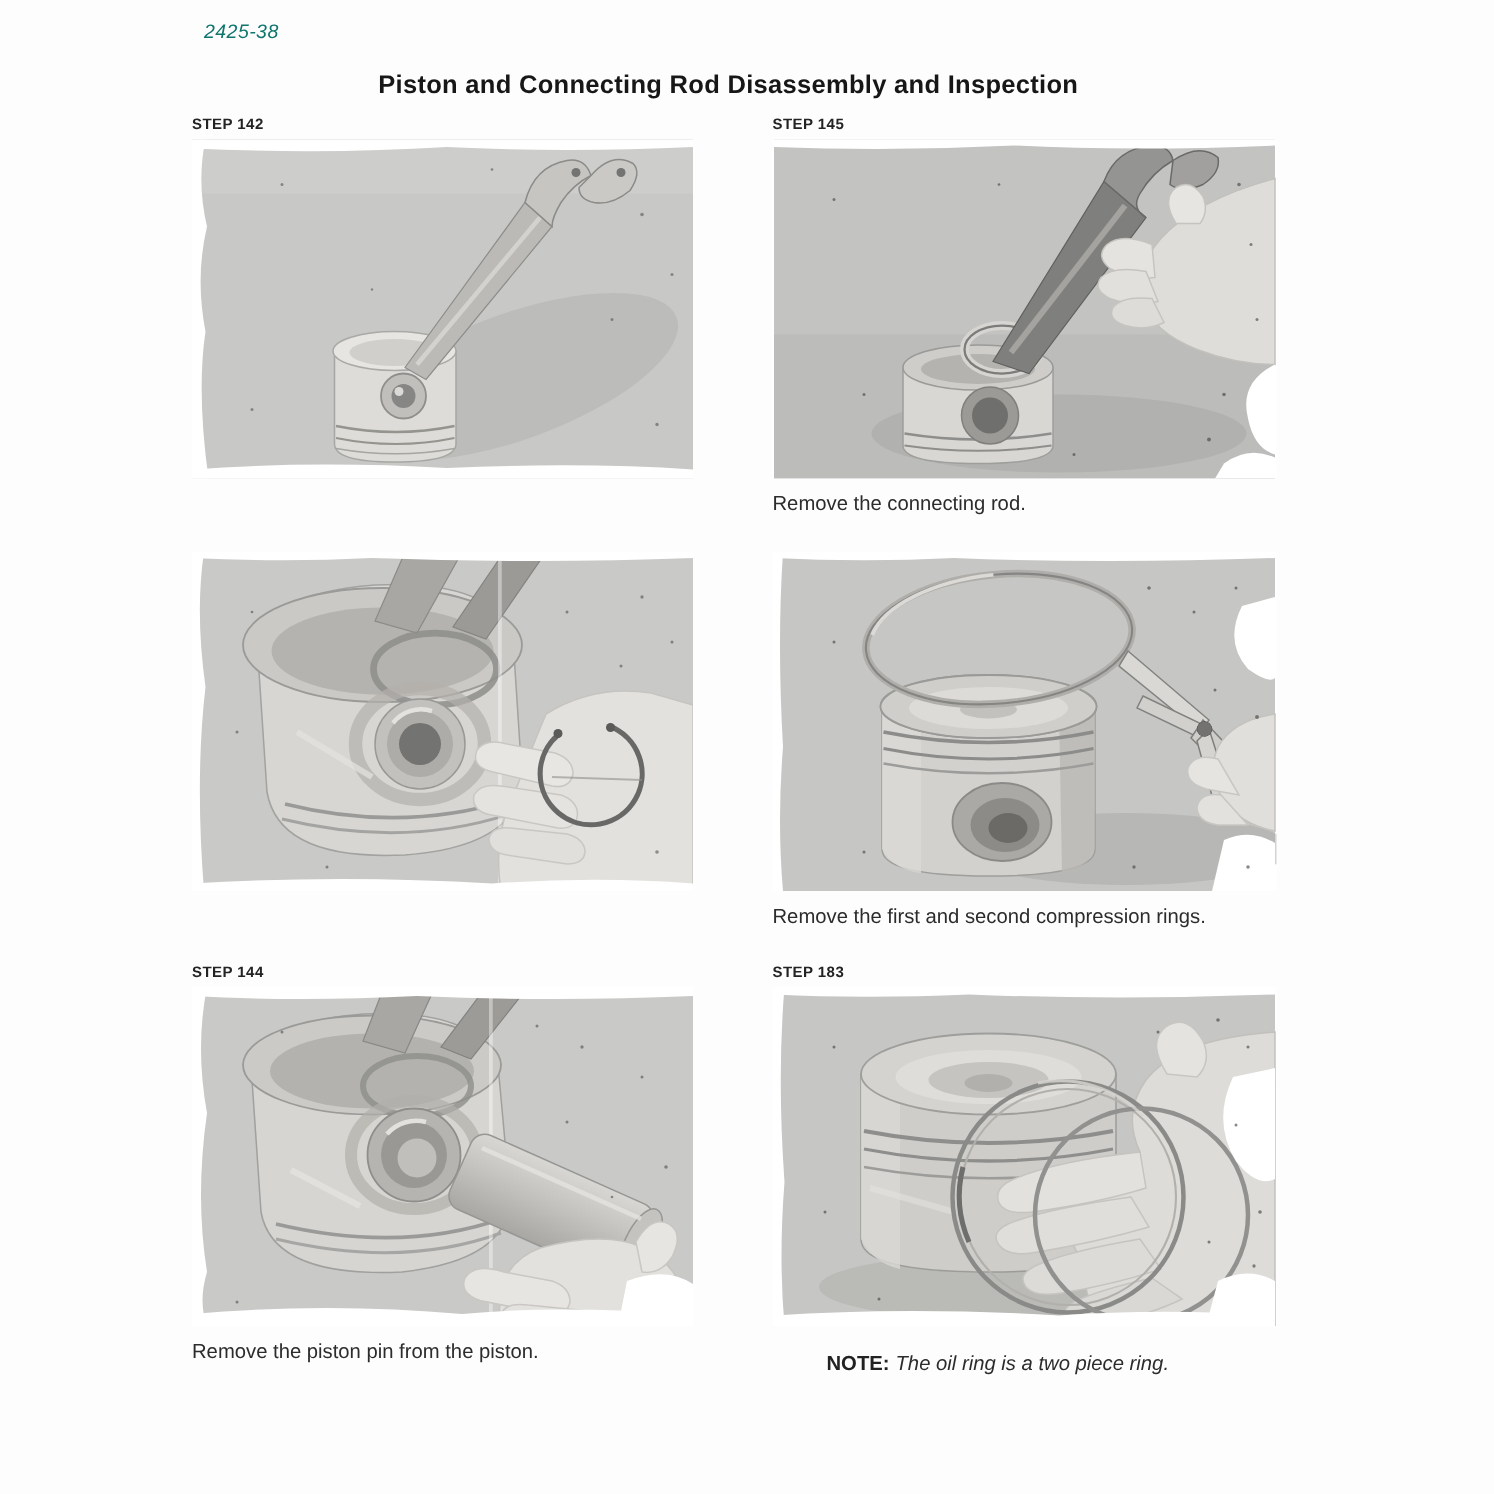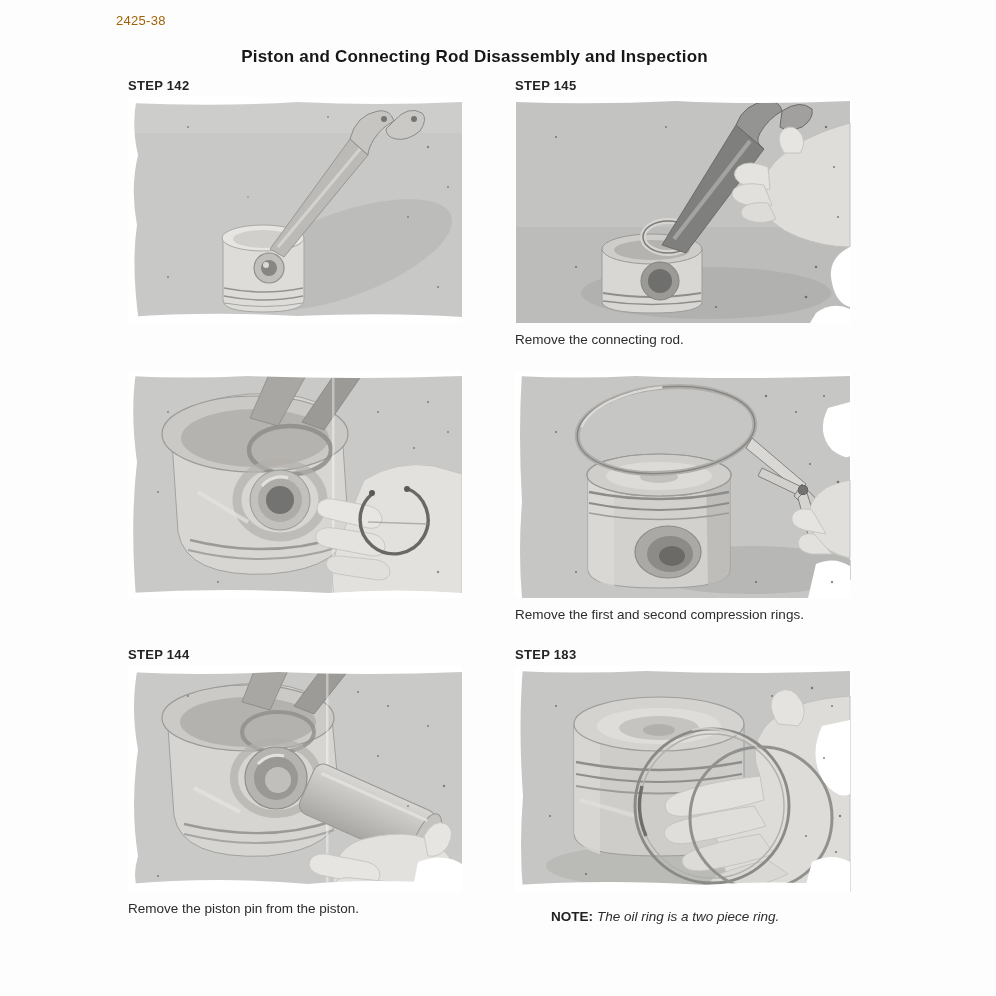"2425-38" .page-number { color: #a16207 -> #0f766e; font-style: none -> italic; left: 116px -> 136px }
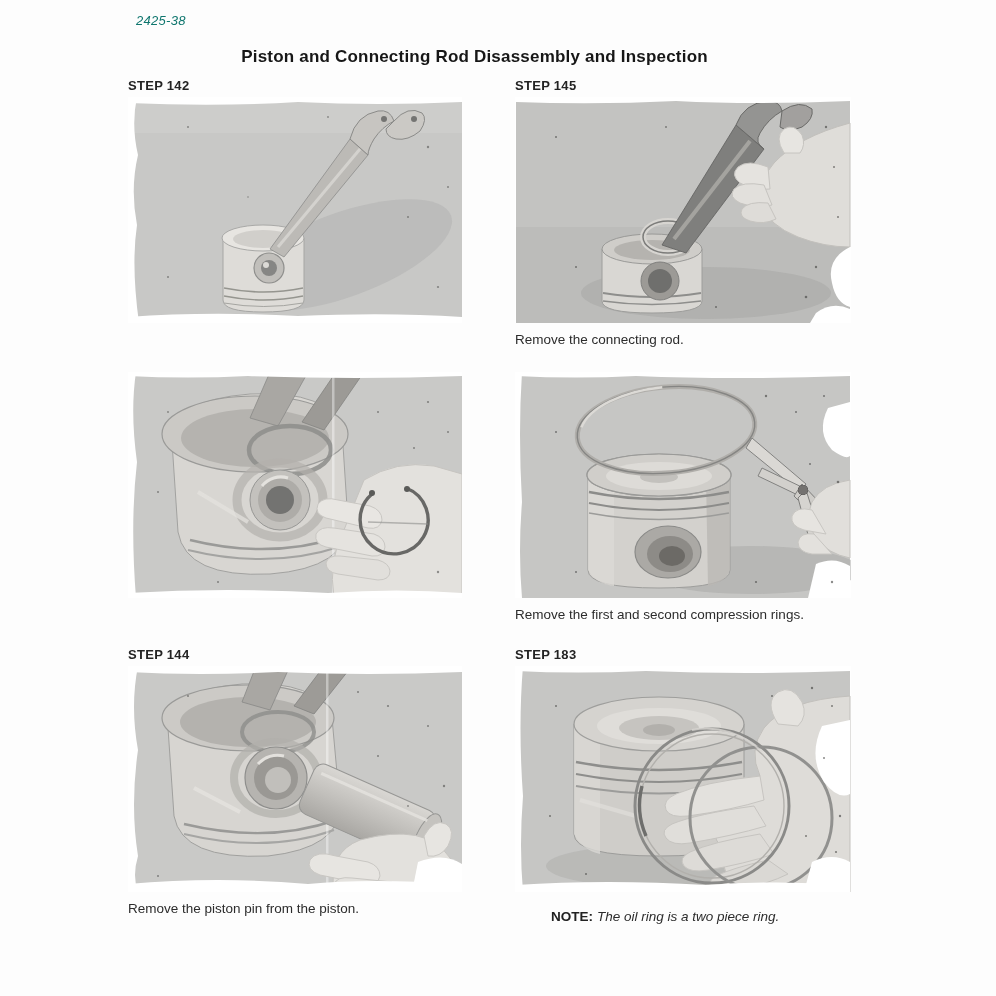"Piston and Connecting Rod Disassembly" .doc-title { left: 115px -> 126px }
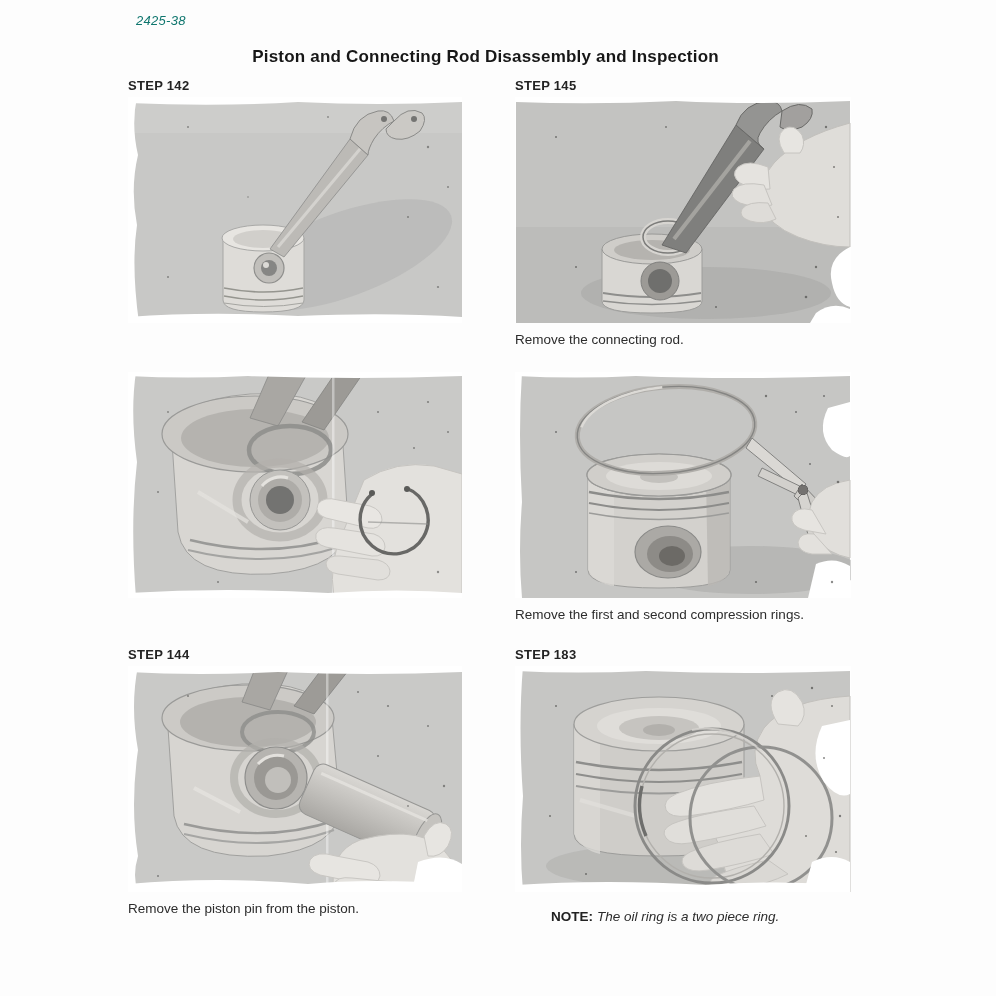"STEP 142" .step-label { font-size: 13px -> 10px }
